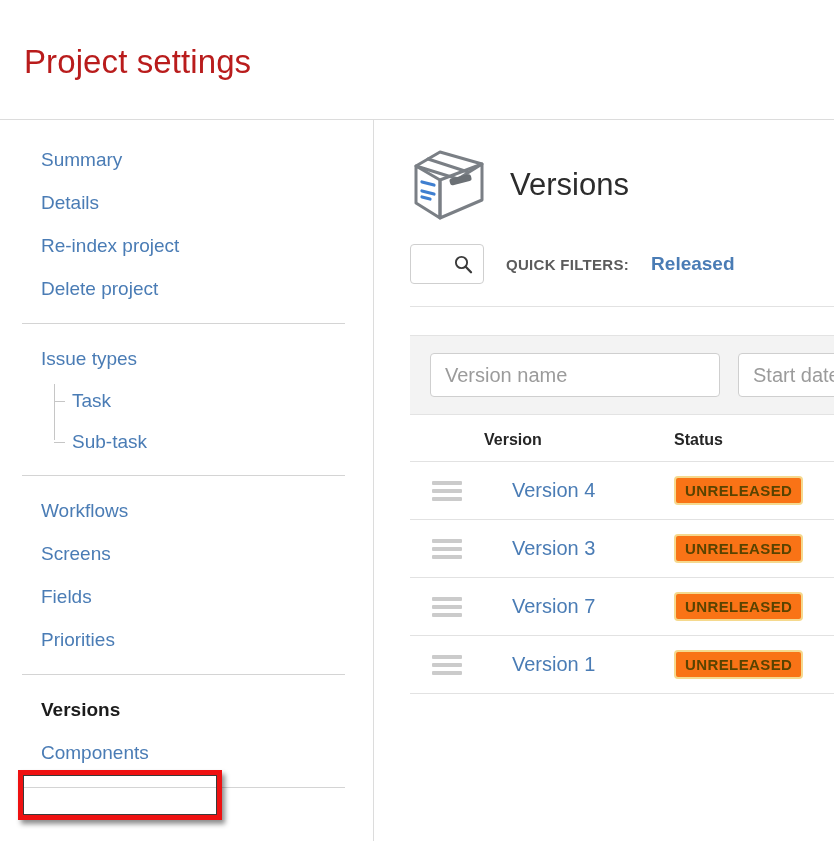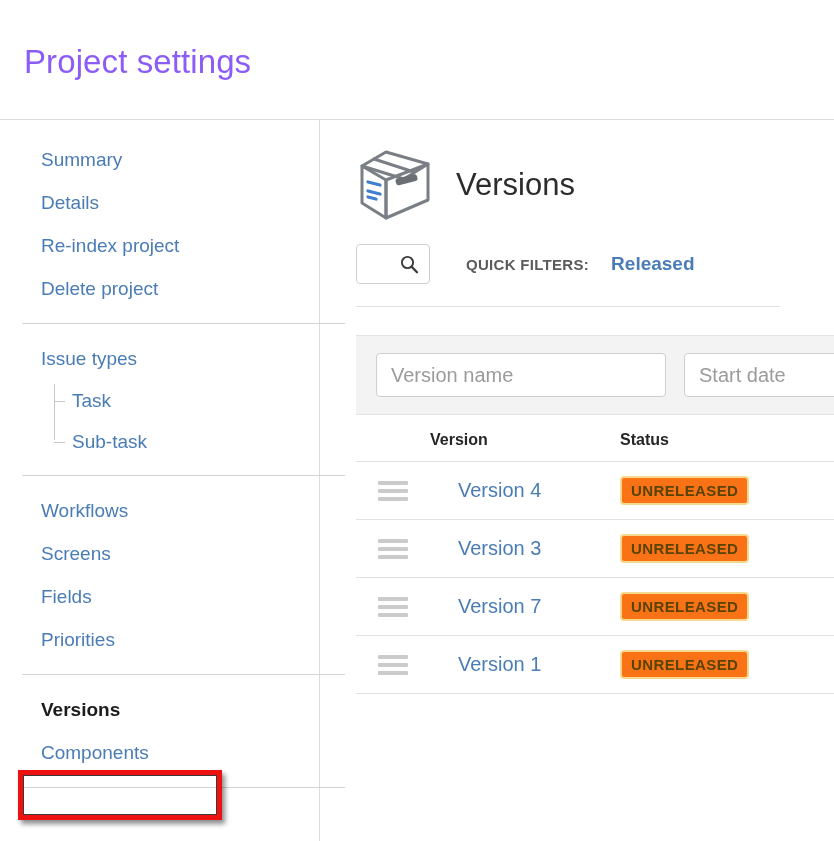"Project settings" .page-title { color: #8b5cf6 -> #b91c1c }
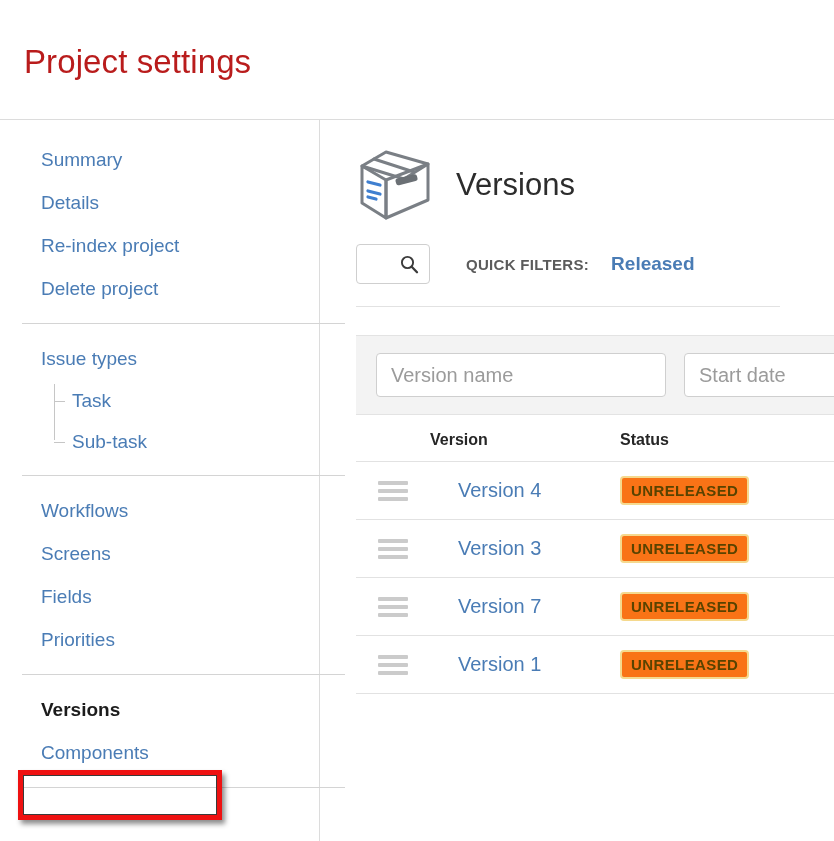"Summary" .sidebar { width: 320px -> 374px }
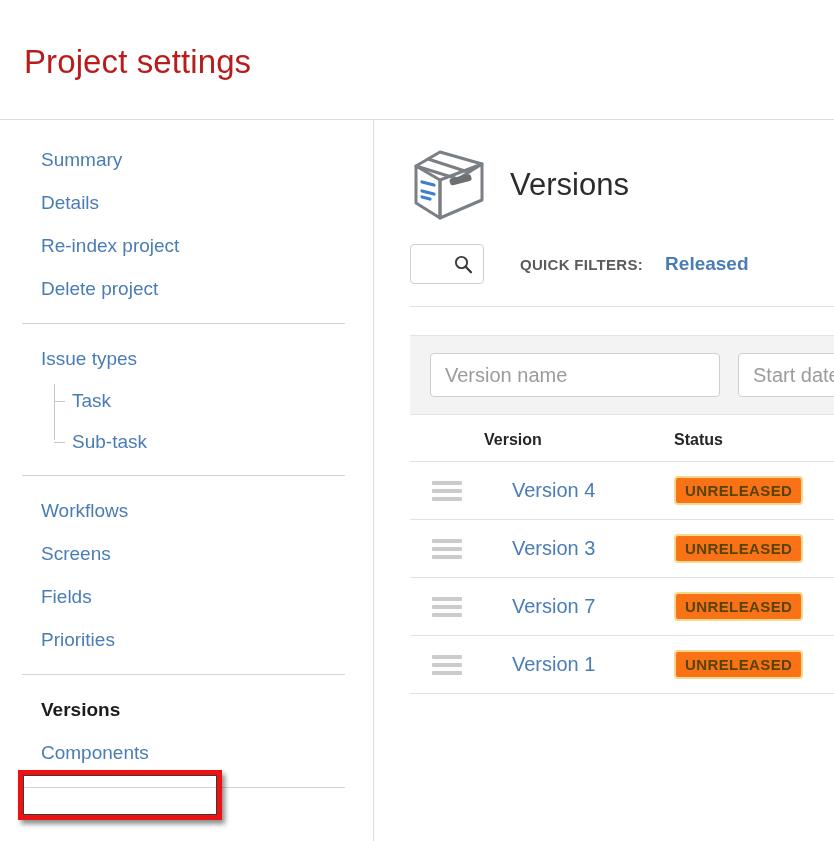"QUICK FILTERS:" .quick-filters-label { margin-left: 36px -> 22px }
